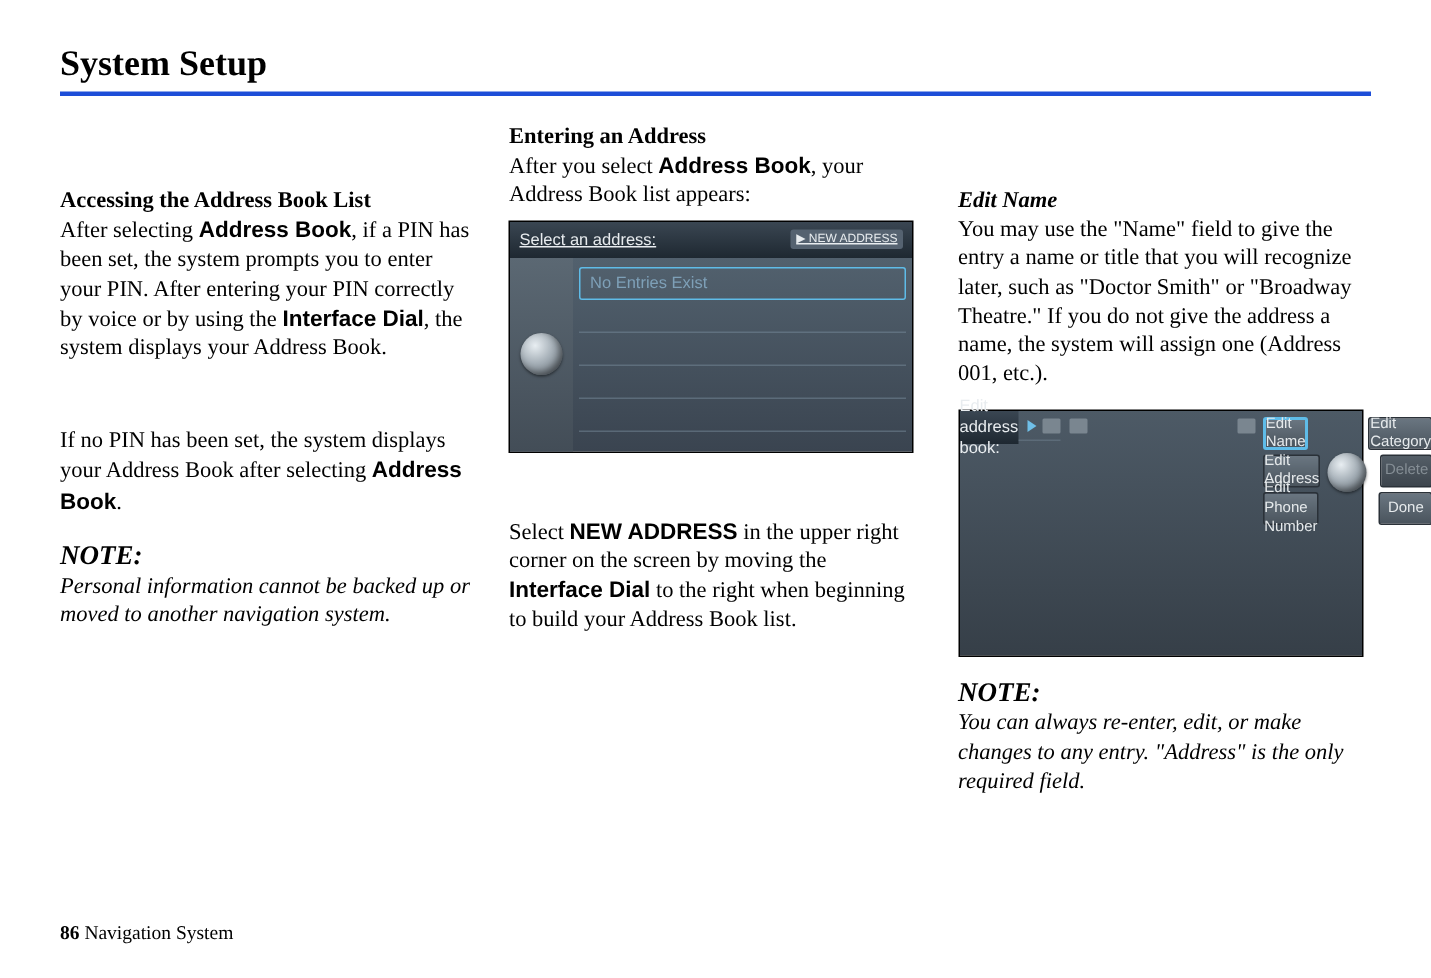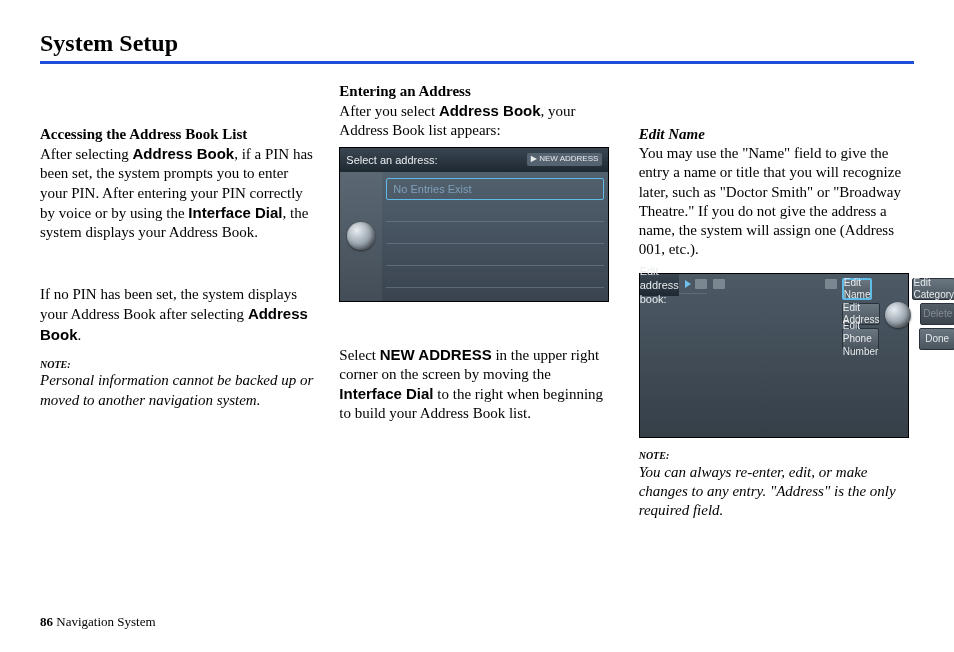"Select an address:" .screen1-top { text-decoration: none -> underline }
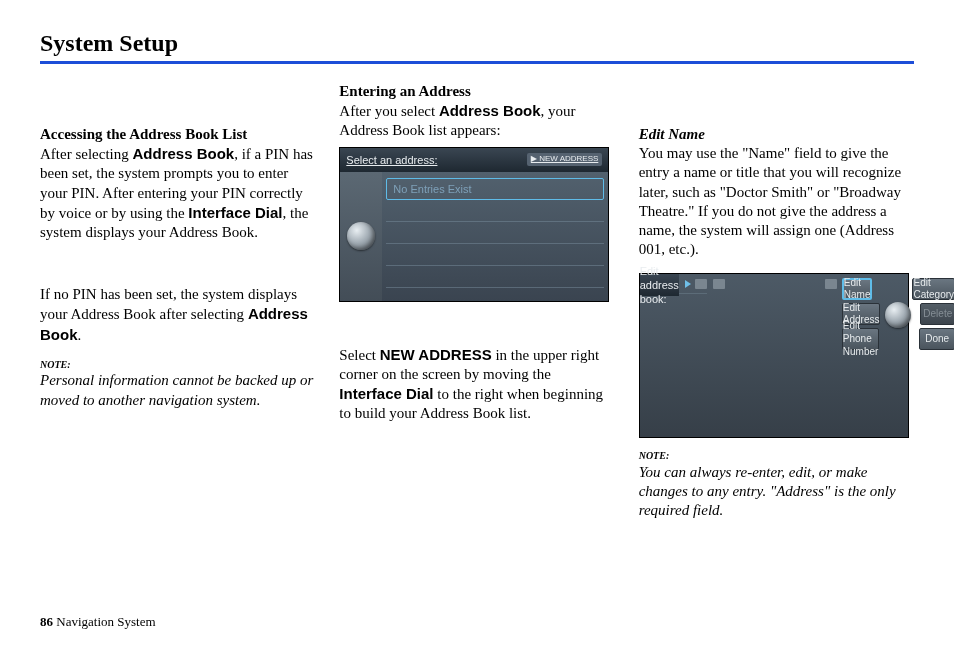"NOTE:" .note-label { font-size: 10px -> 18px }
